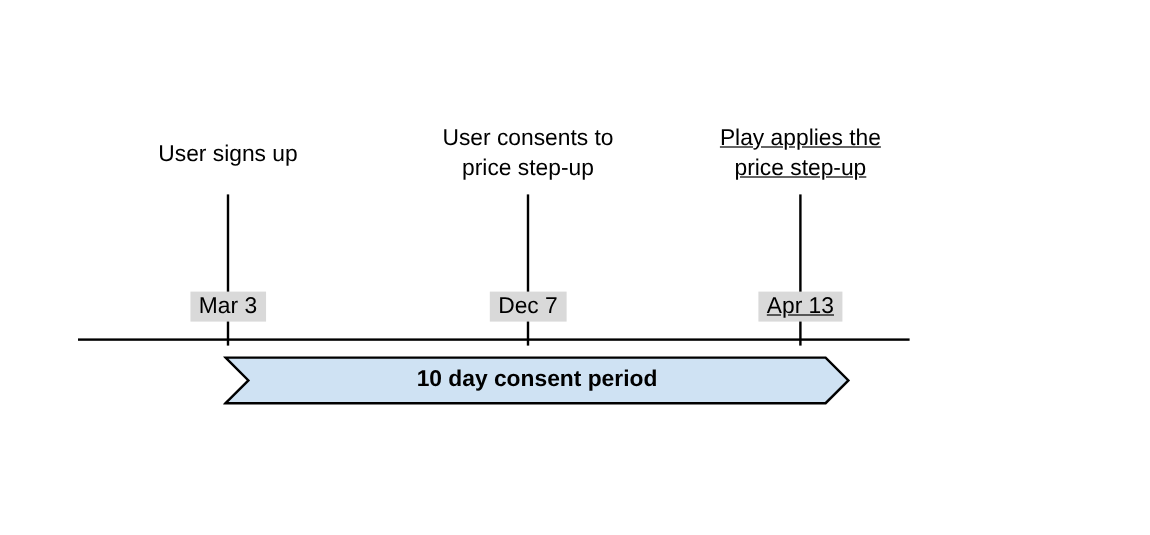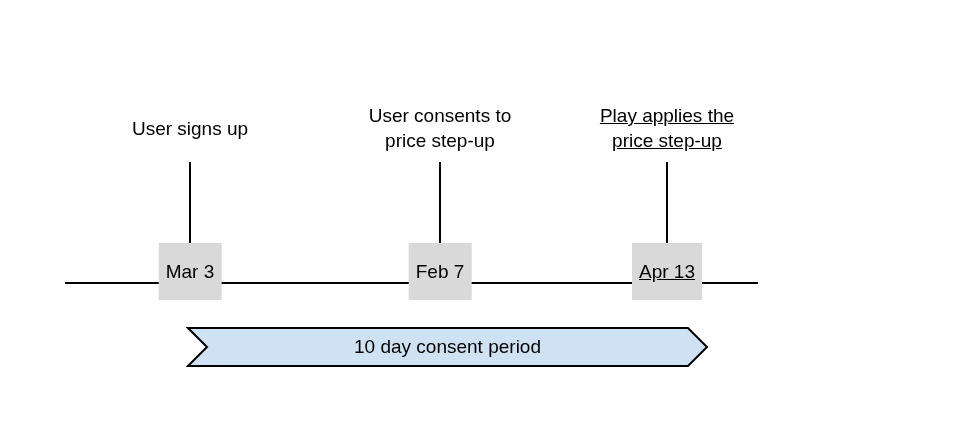"Mar 3" .date-badge { padding: 17px 7px -> 1px 7px }
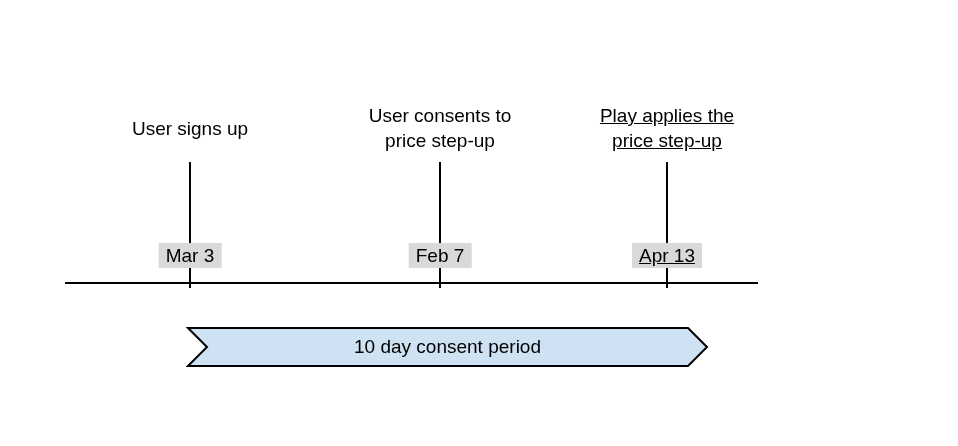"Feb 7" div.date-badge { text: Feb -> Dec }
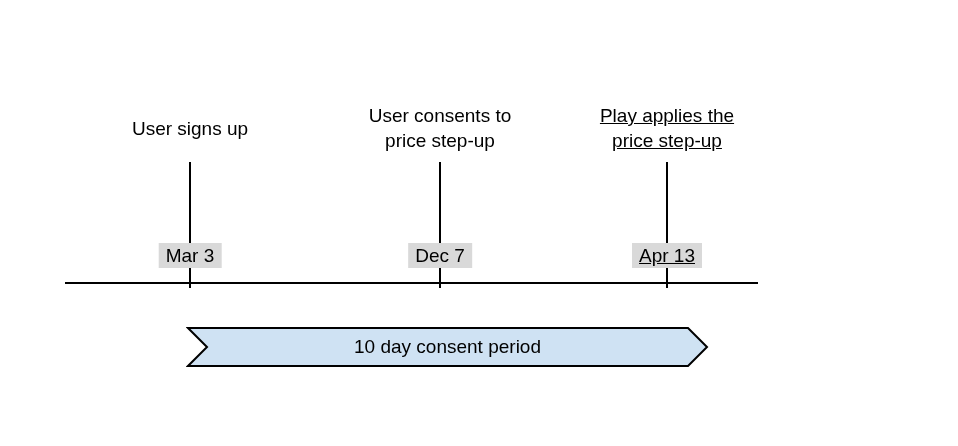"10 day consent period" .banner { font-weight: none -> bold; top: 326px -> 296px }
